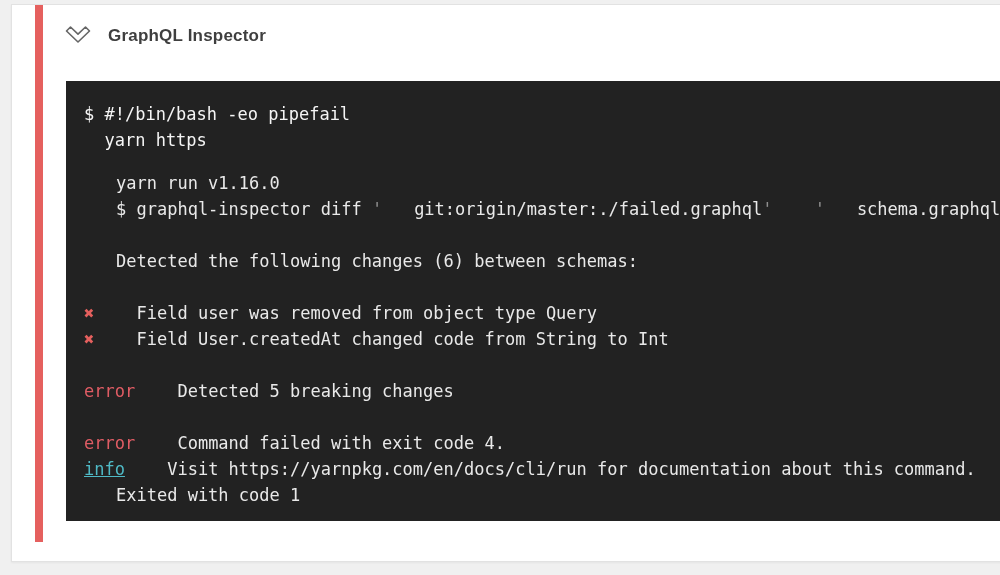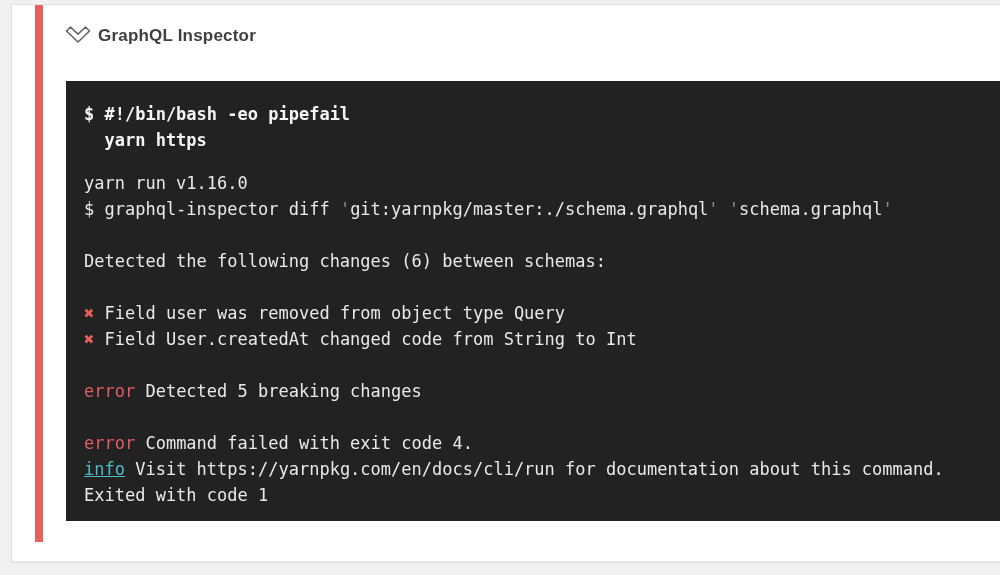"GraphQL Inspector" .step-header { gap: 6px -> 16px }
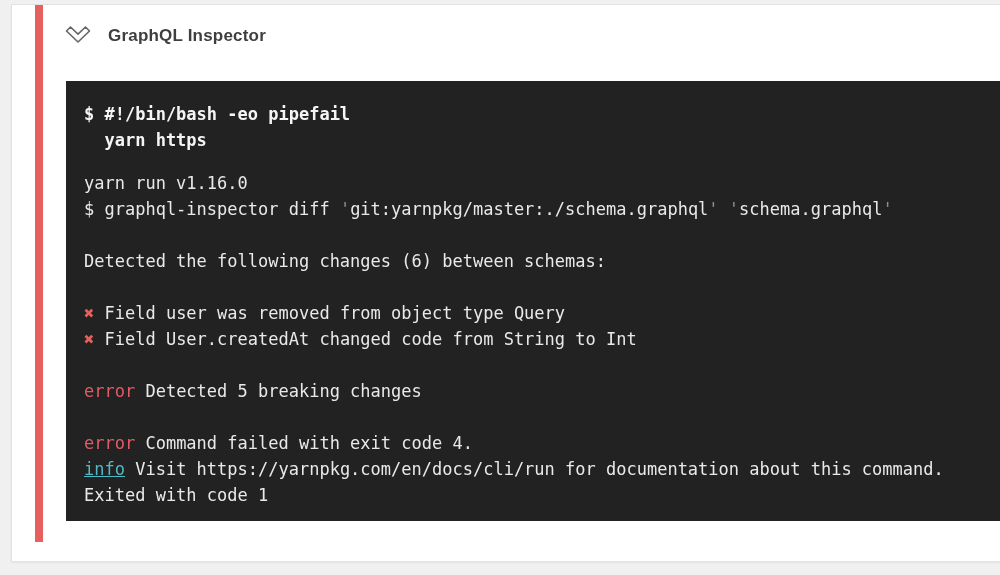"$ #!/bin/bash -eo pipefail" .seg-command { font-weight: bold -> normal }
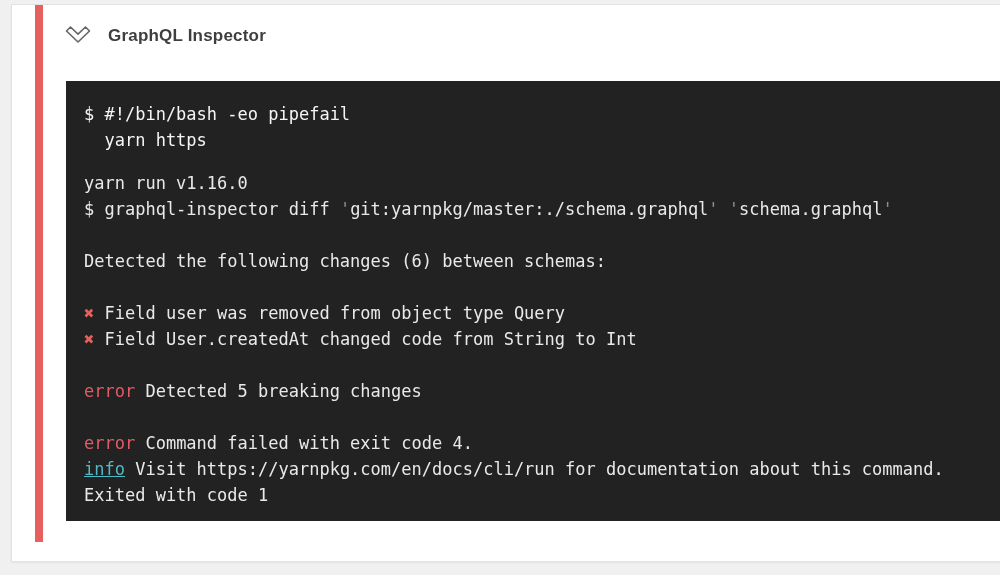"yarn run v1.16.0" .seg-plain { margin-left: none -> 32px }
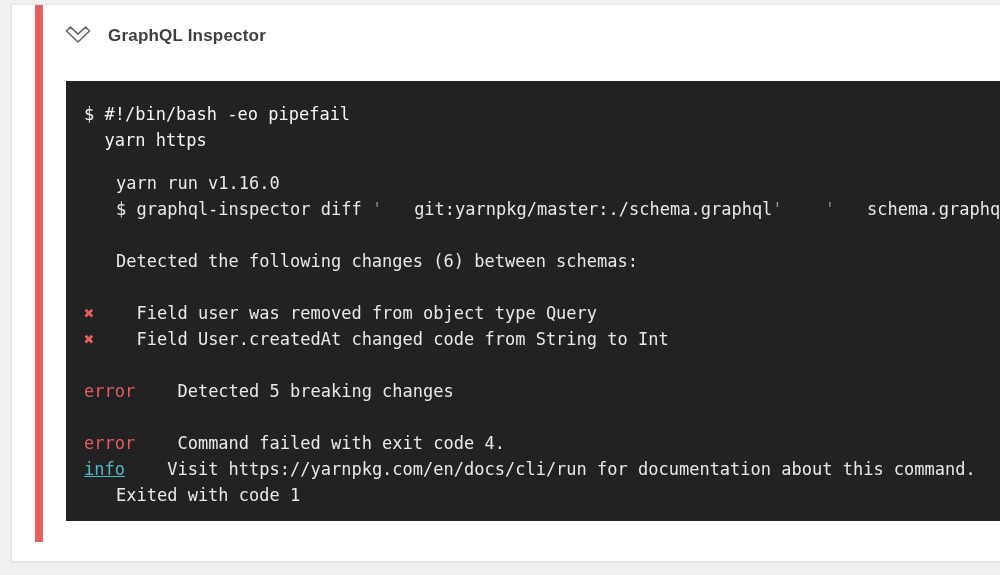"git:yarnpkg/master:./schema.graphql" span.seg-plain { text: git:yarnpkg/master:./schema.graphql -> git:origin/master:./failed.graphql }
